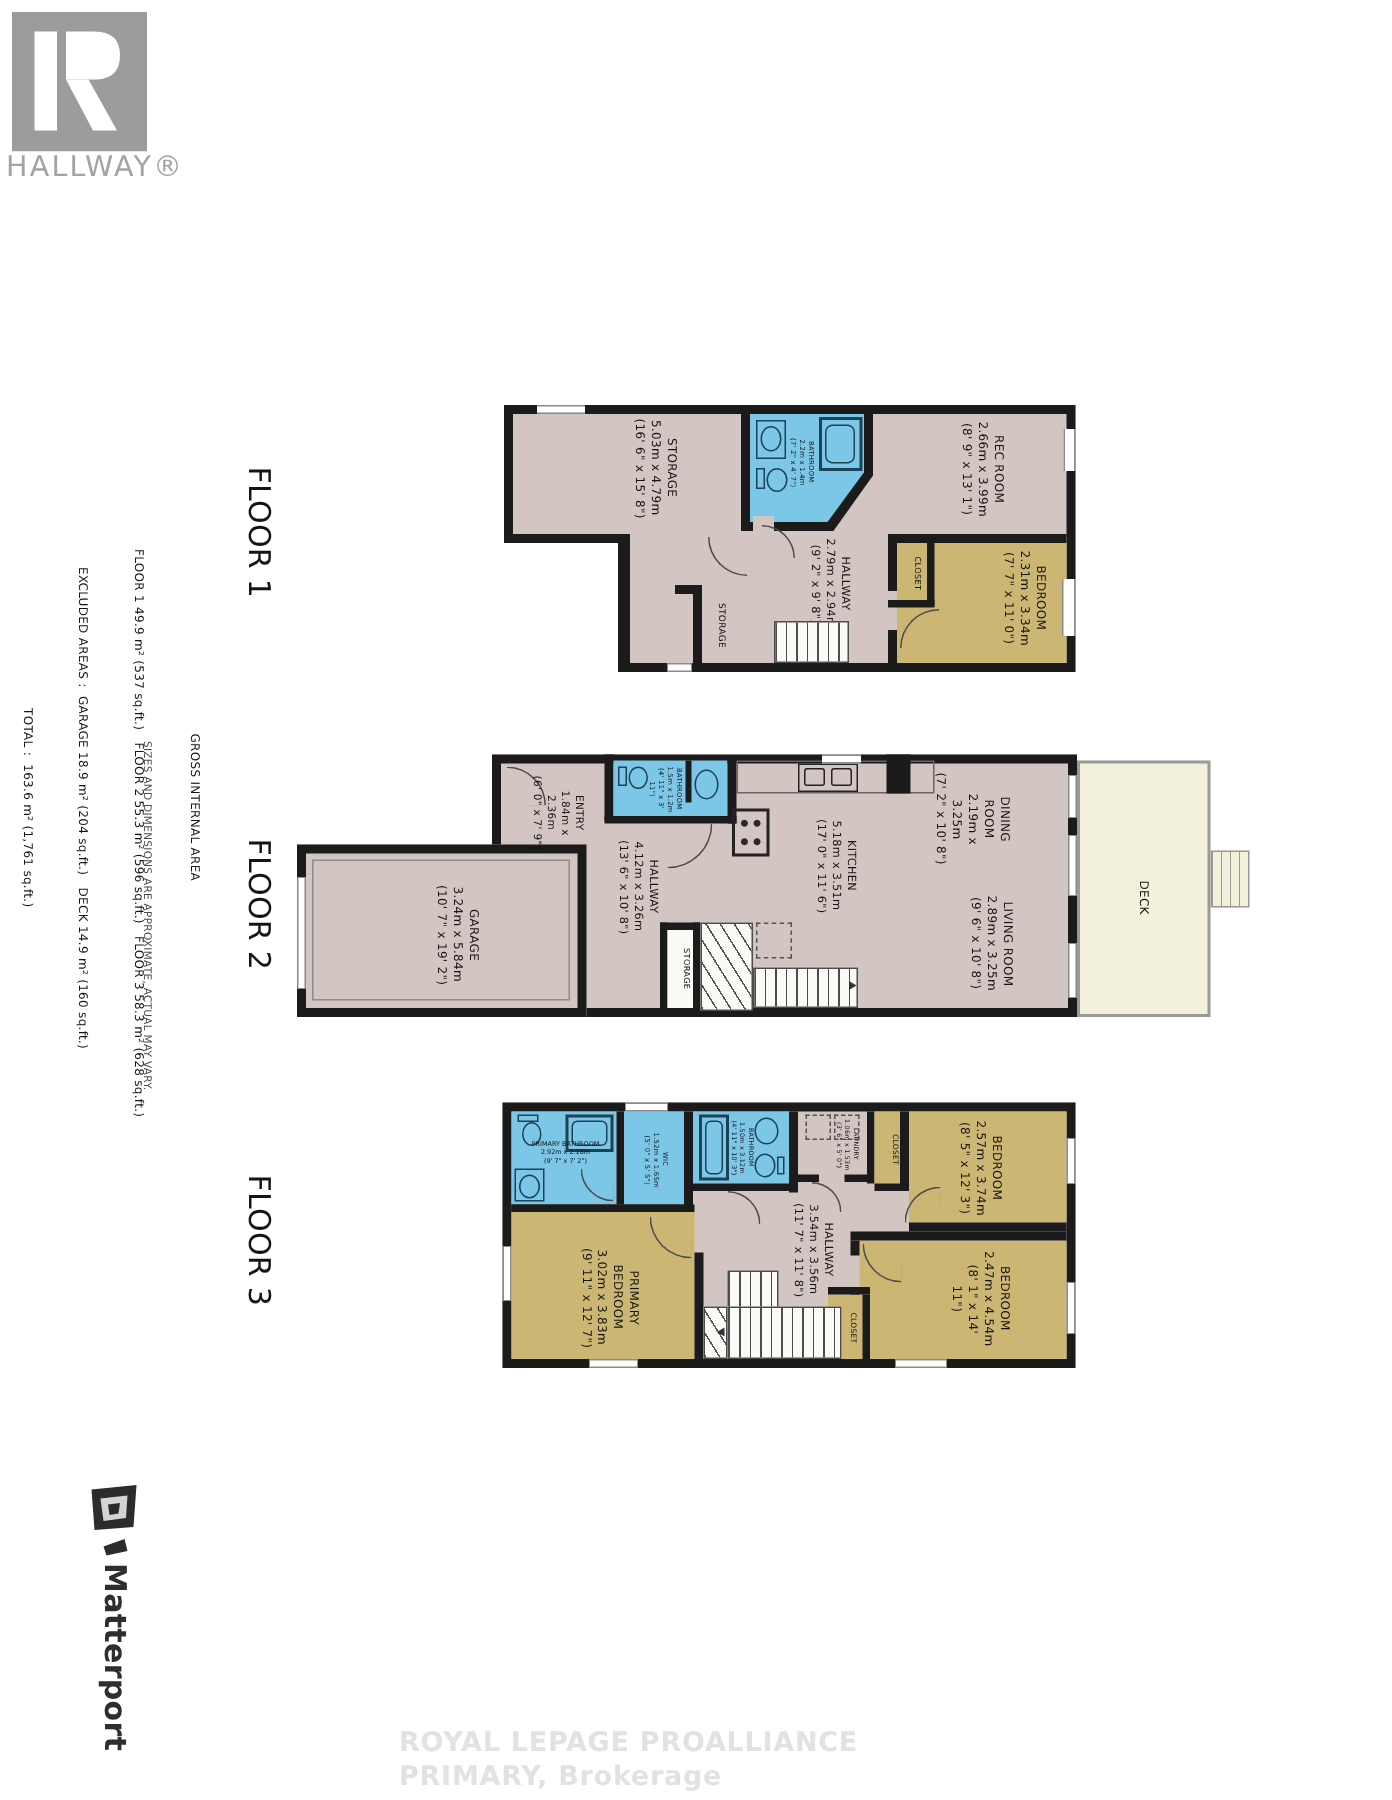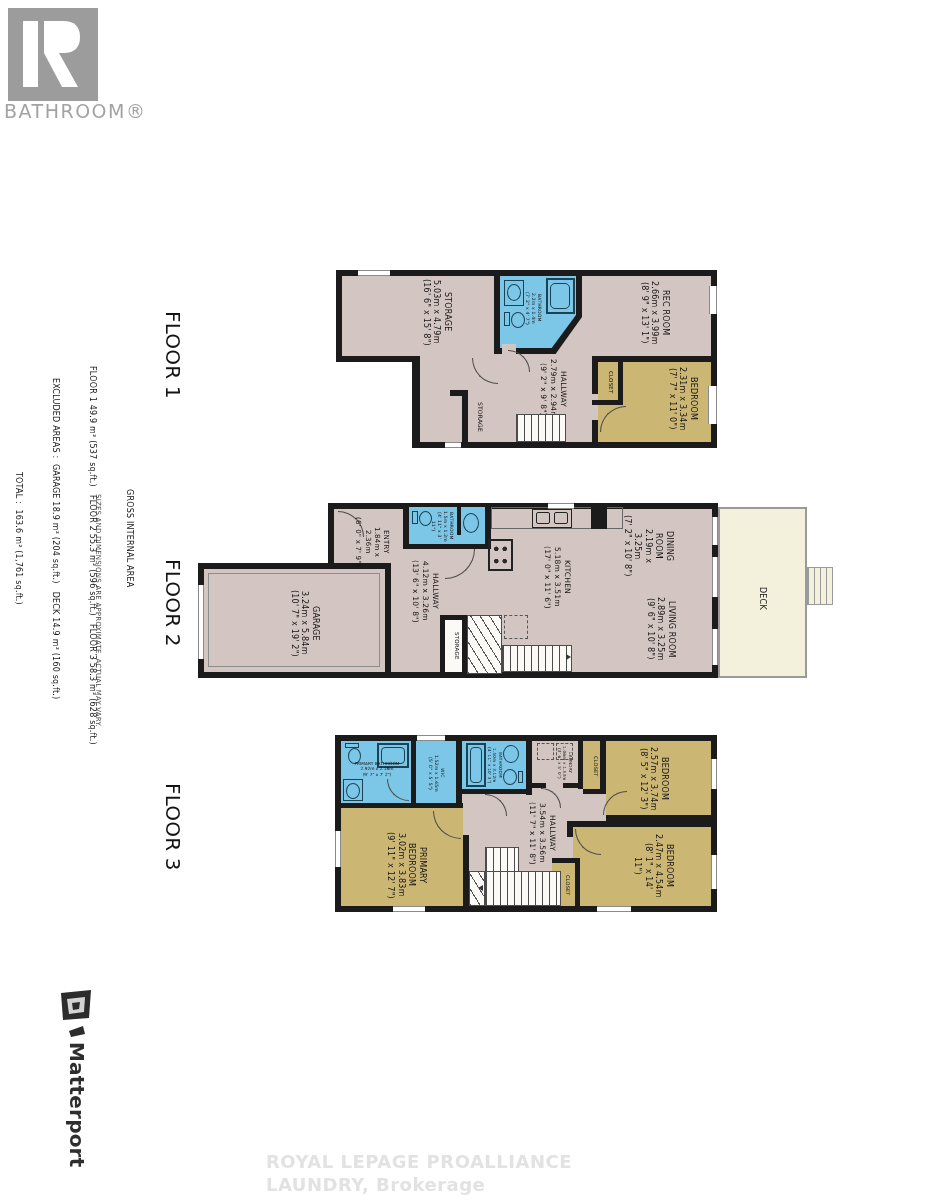"BATHROOM®" div.hlbl { text: BATHROOM -> HALLWAY }
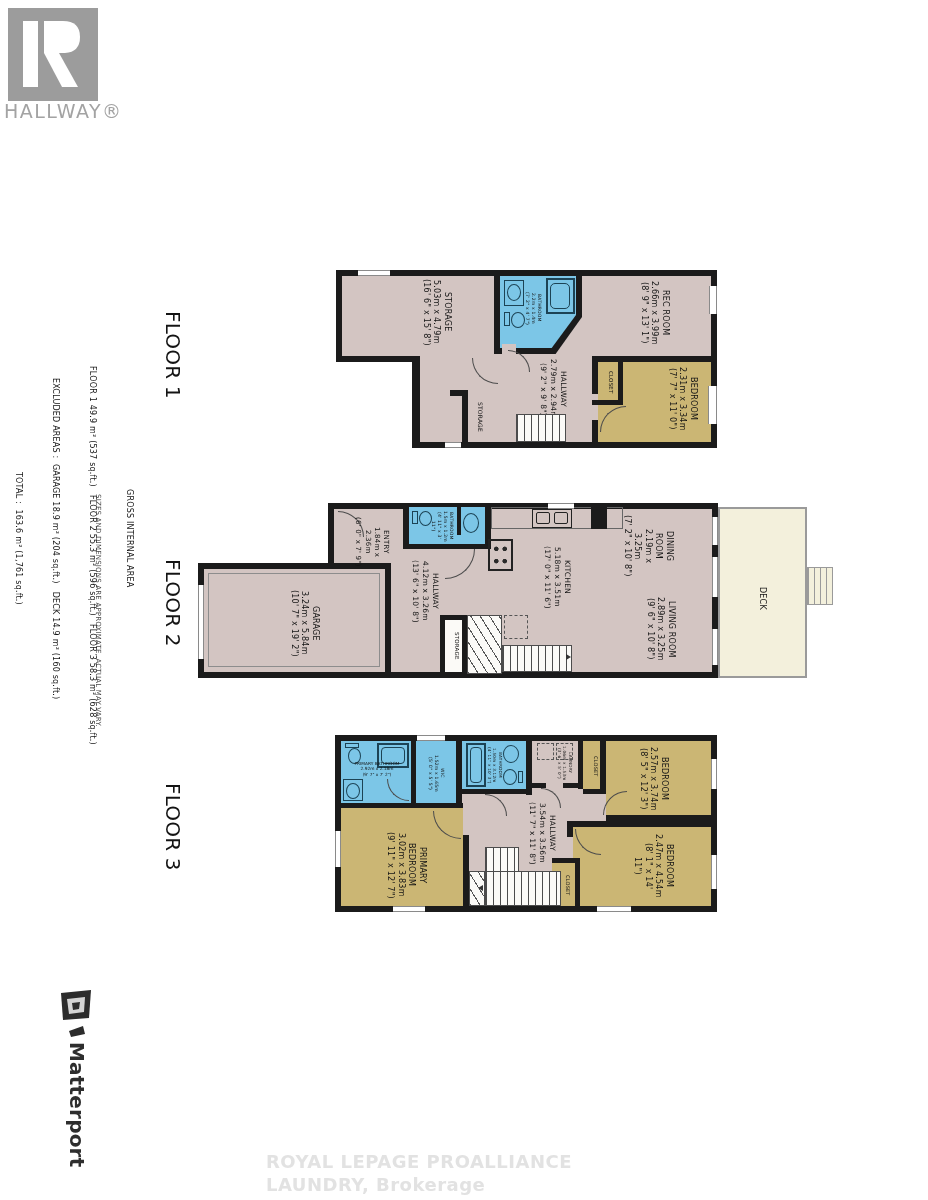"ROYAL LEPAGE PROALLIANCE LAUNDRY," div.hlbl { text: LAUNDRY -> PRIMARY }
